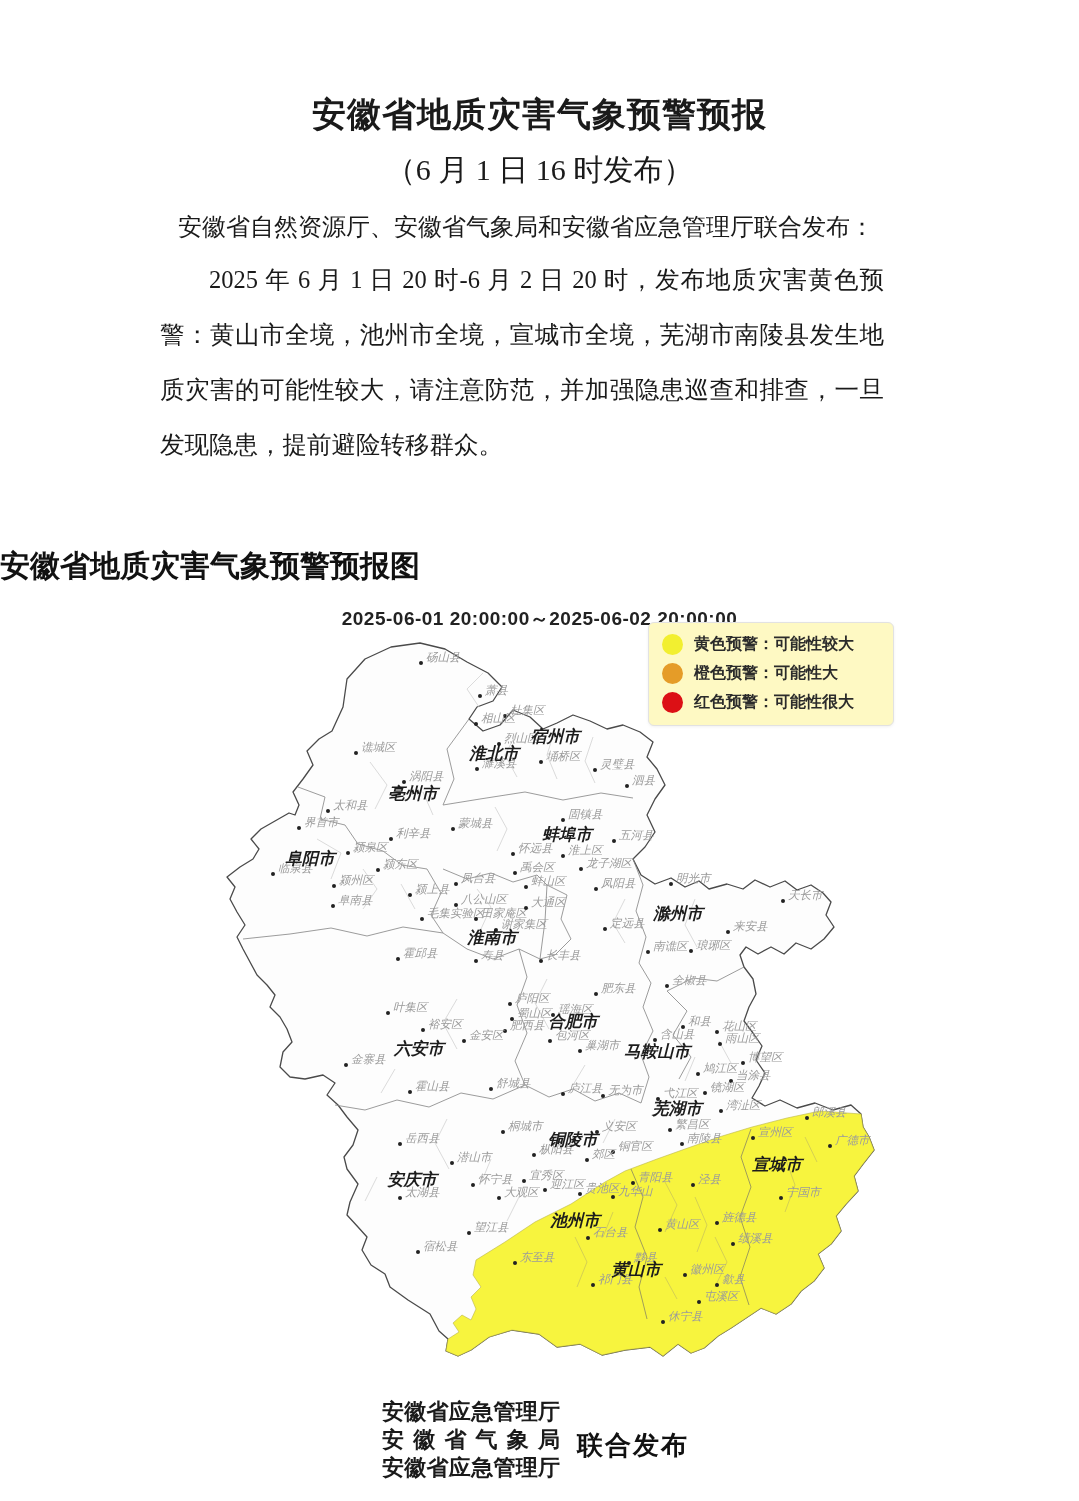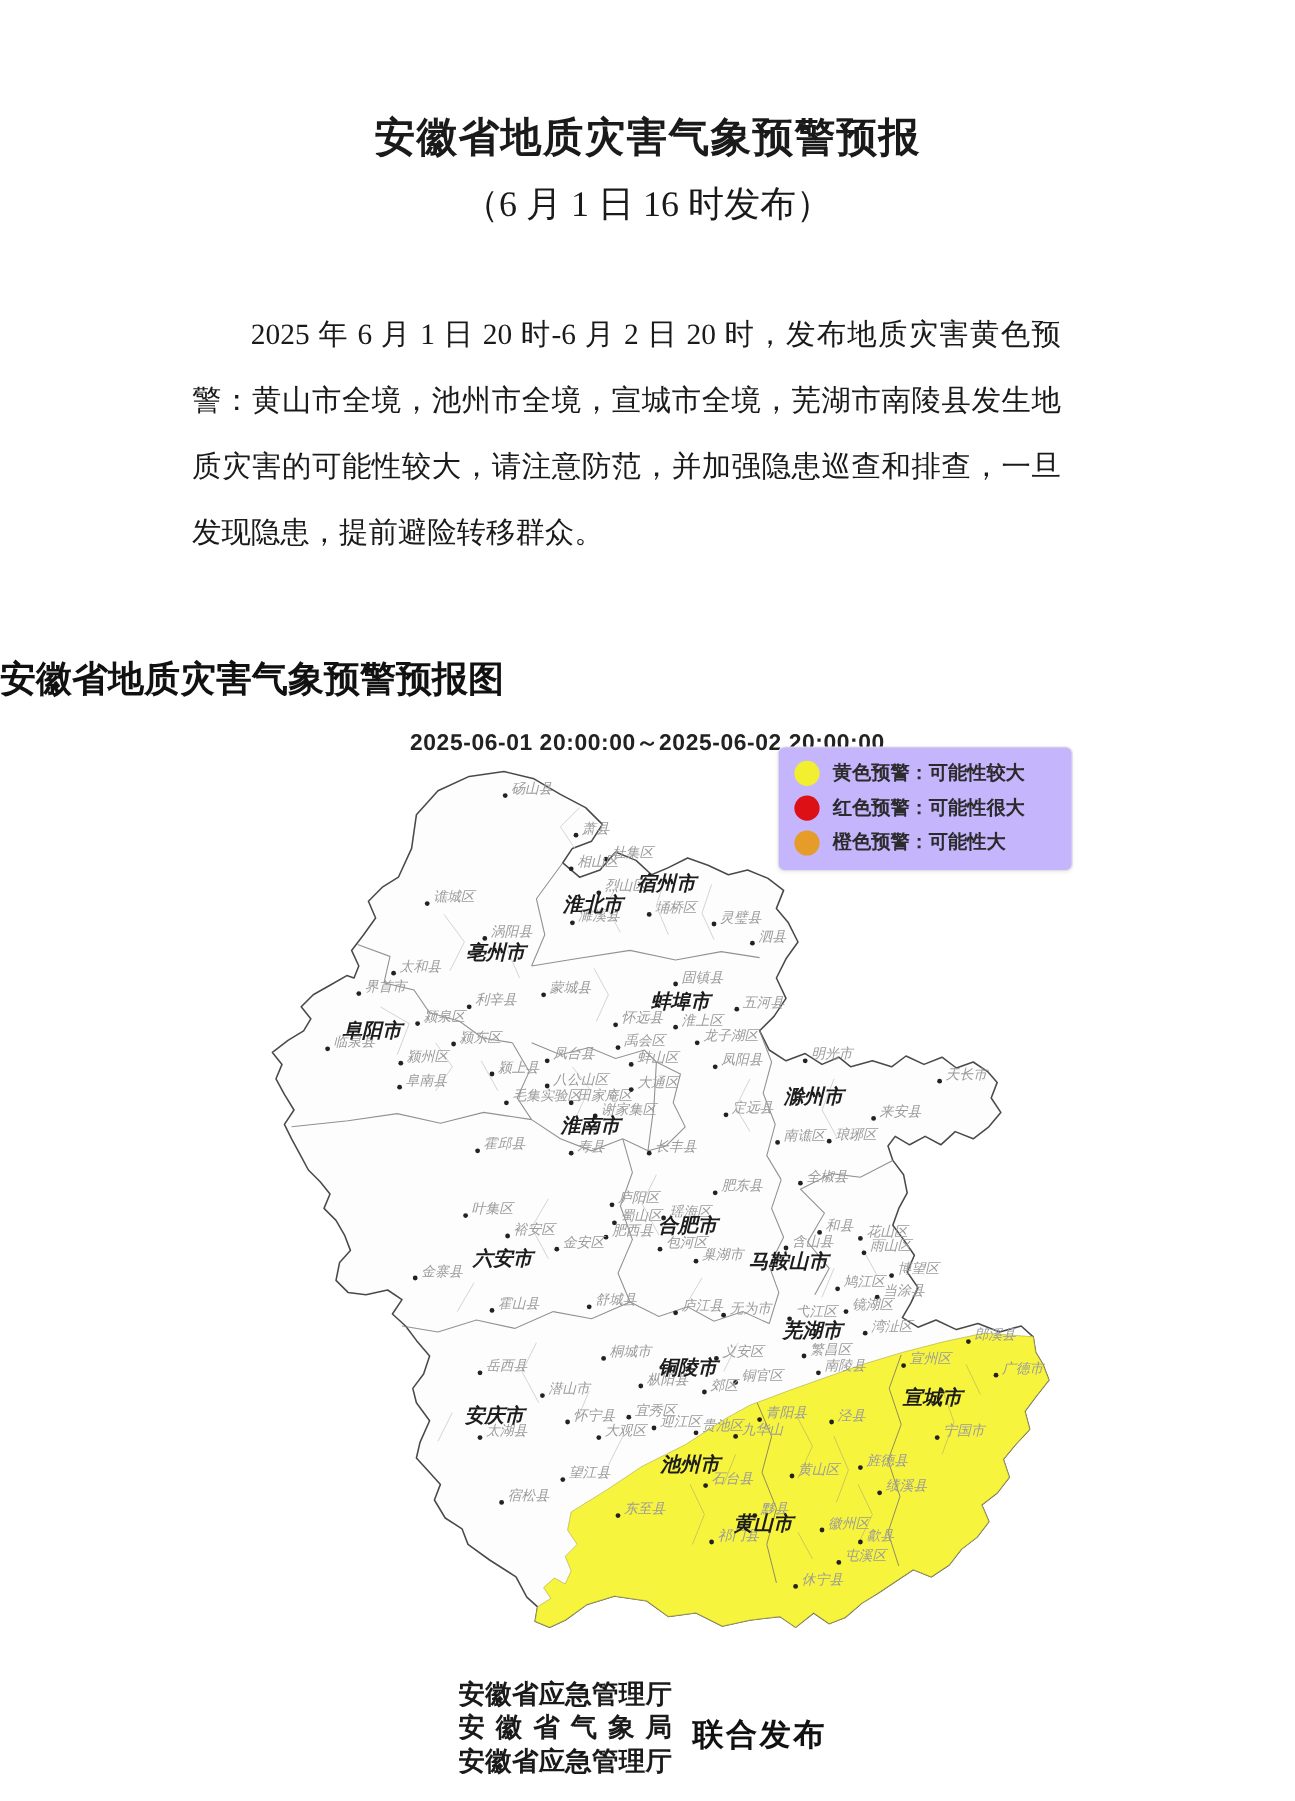"安徽省自然资源厅、安徽省气象局和安徽省应急管理厅联合发布：" div.publisher-line { html: none -> <div>安徽省自然资源厅、安徽省气象局和安徽省应急管理厅联合发布：</div> }
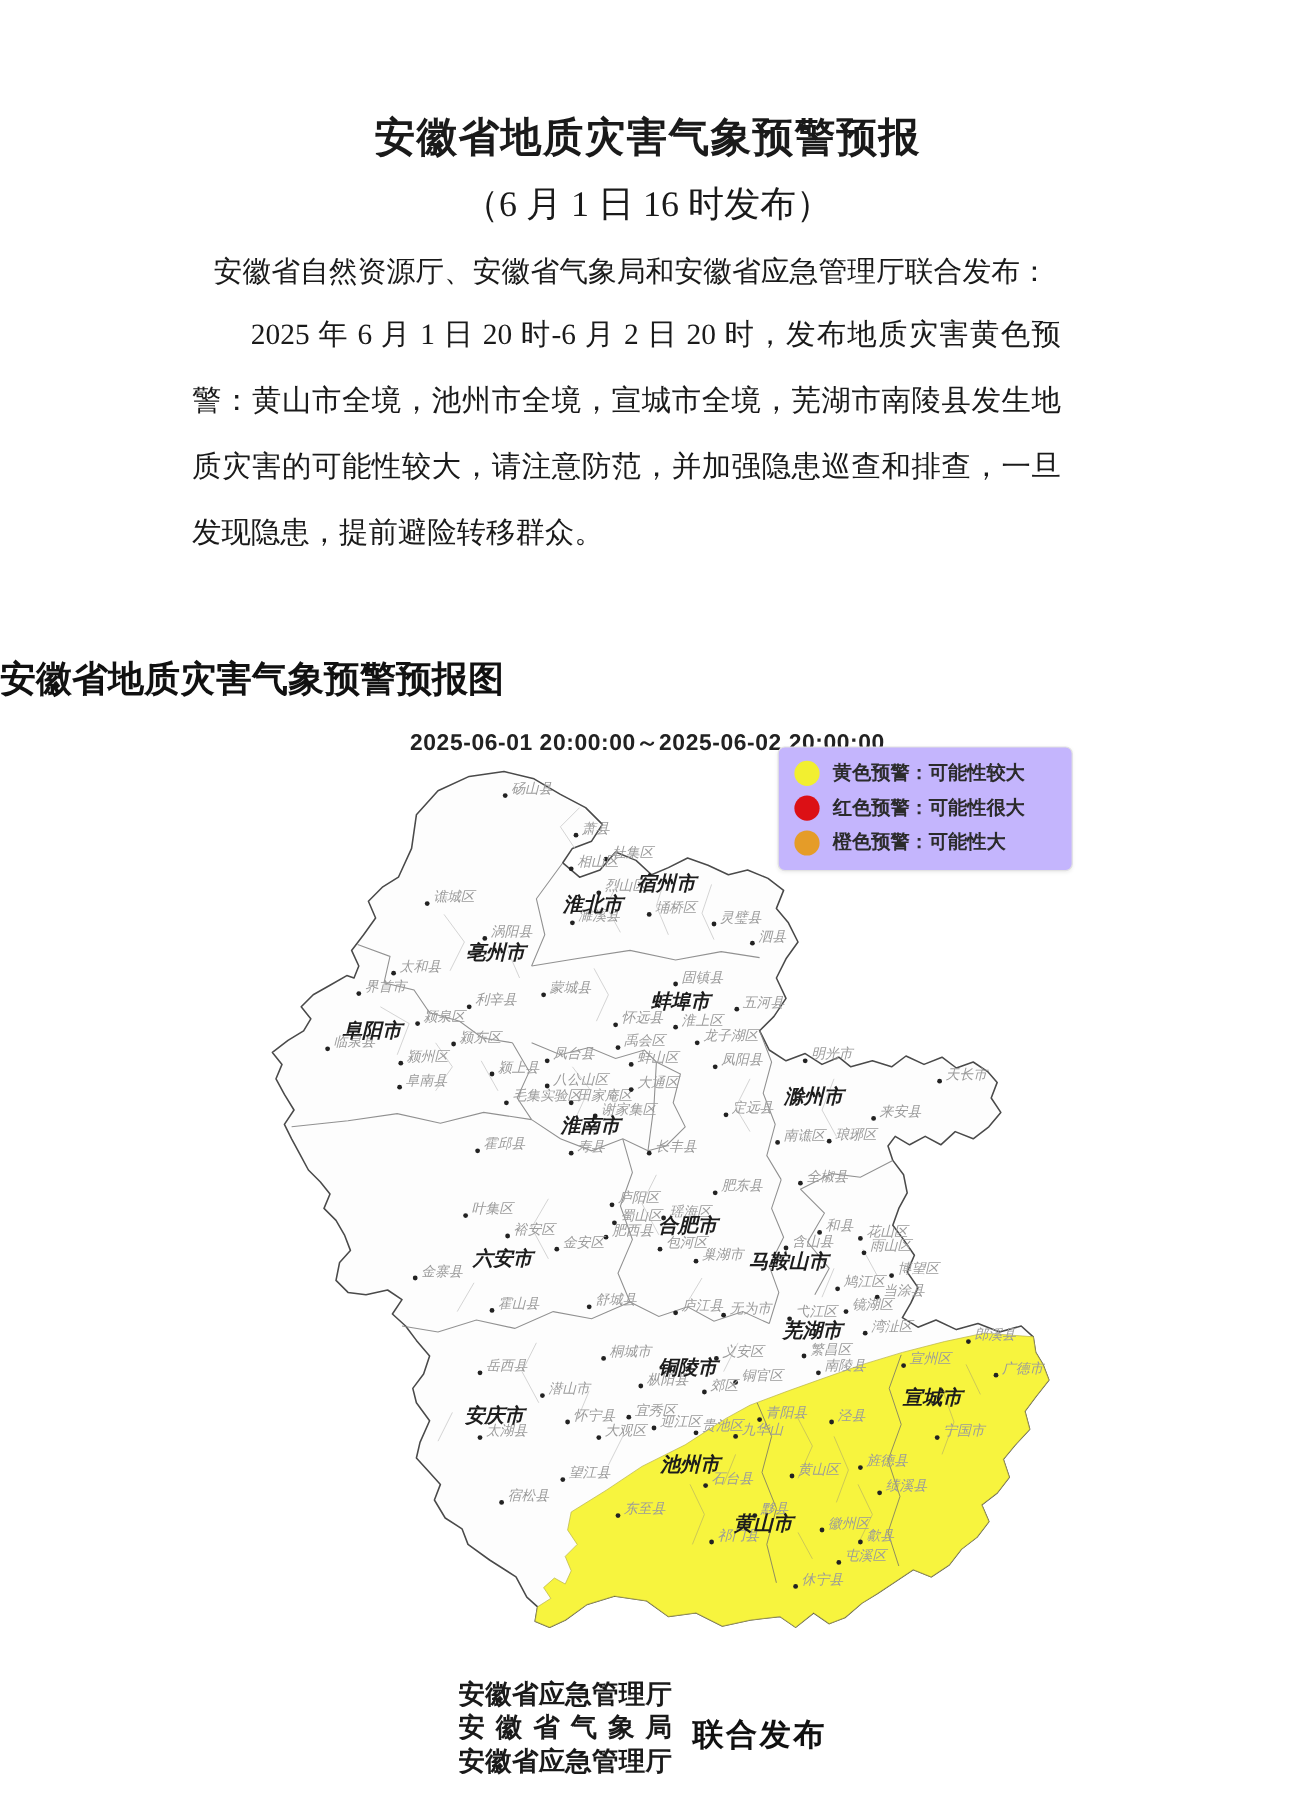"黄色预警：可能性较大" .legend { background: #c4b5fd -> #fef9c3 }
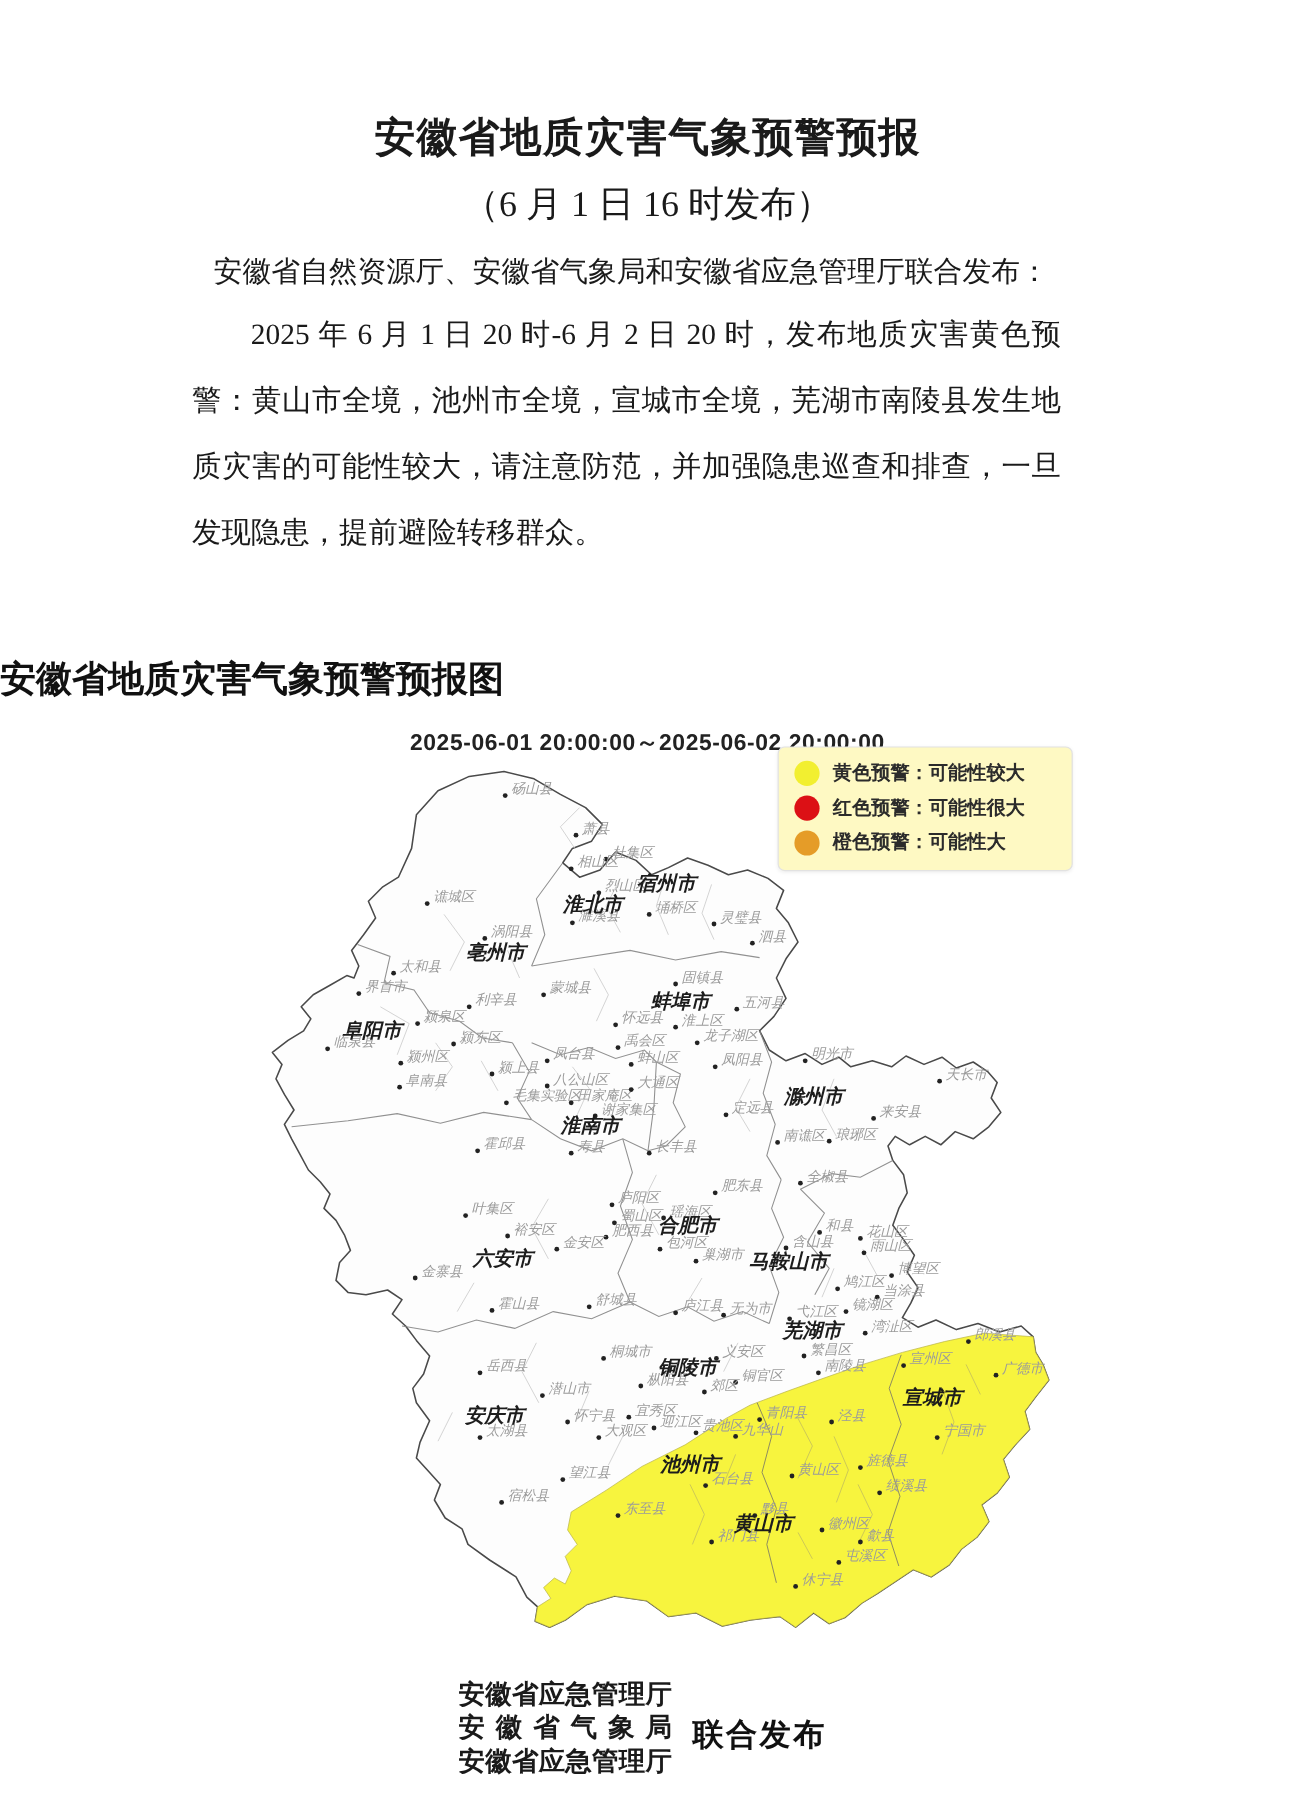"红色预警：可能性很大" div.legend-row { order: before "橙色预警：可能性大" -> after "橙色预警：可能性大" }
